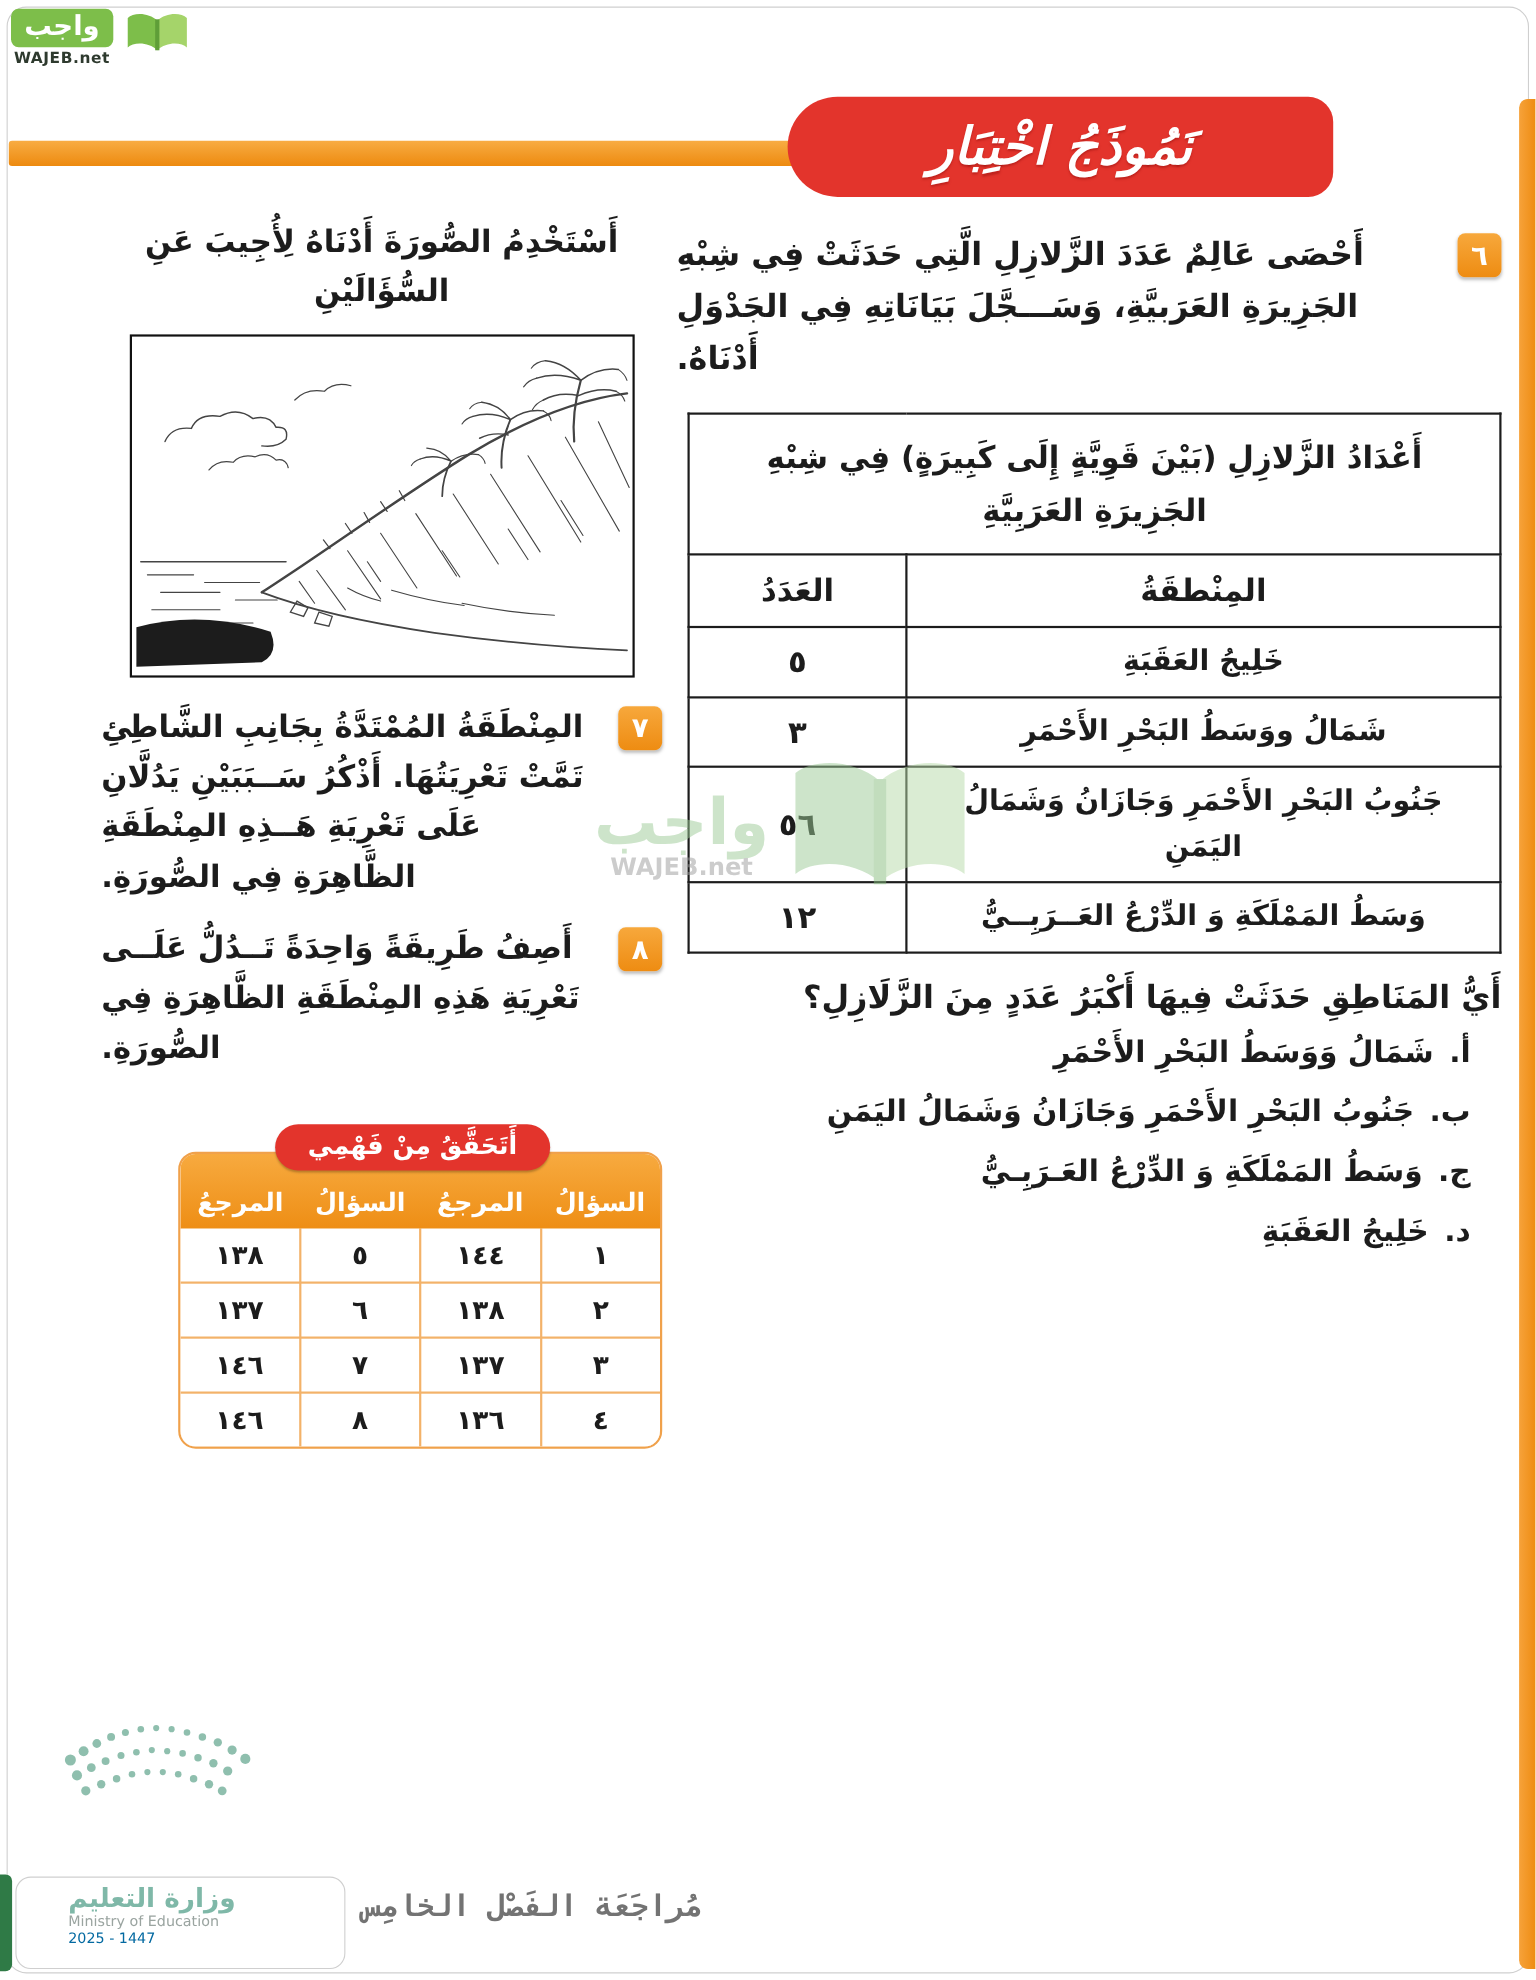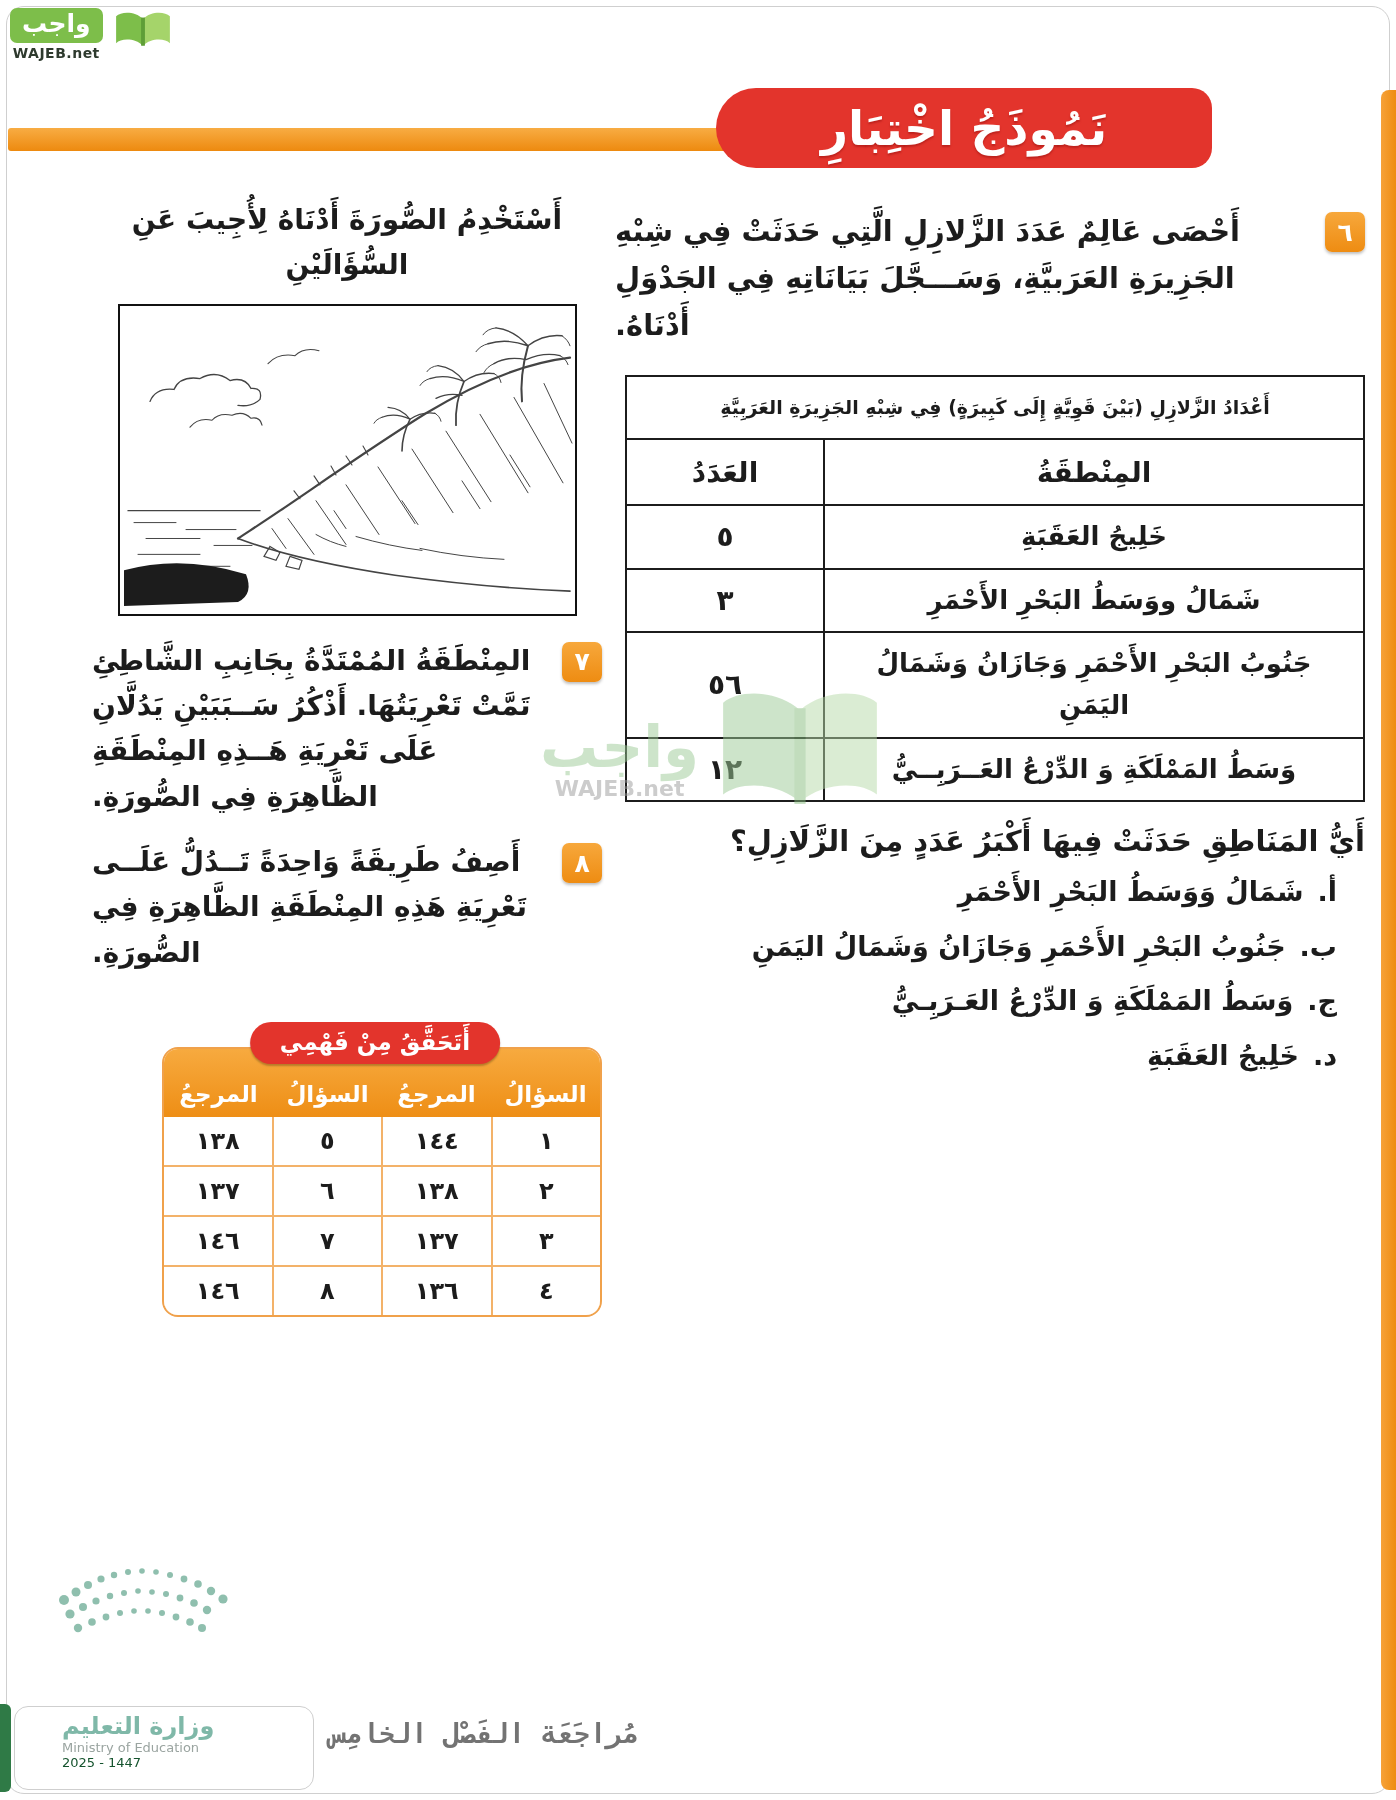"نَمُوذَجُ اخْتِبَارِ" .title-badge { font-style: none -> italic; height: 80px -> 91px }
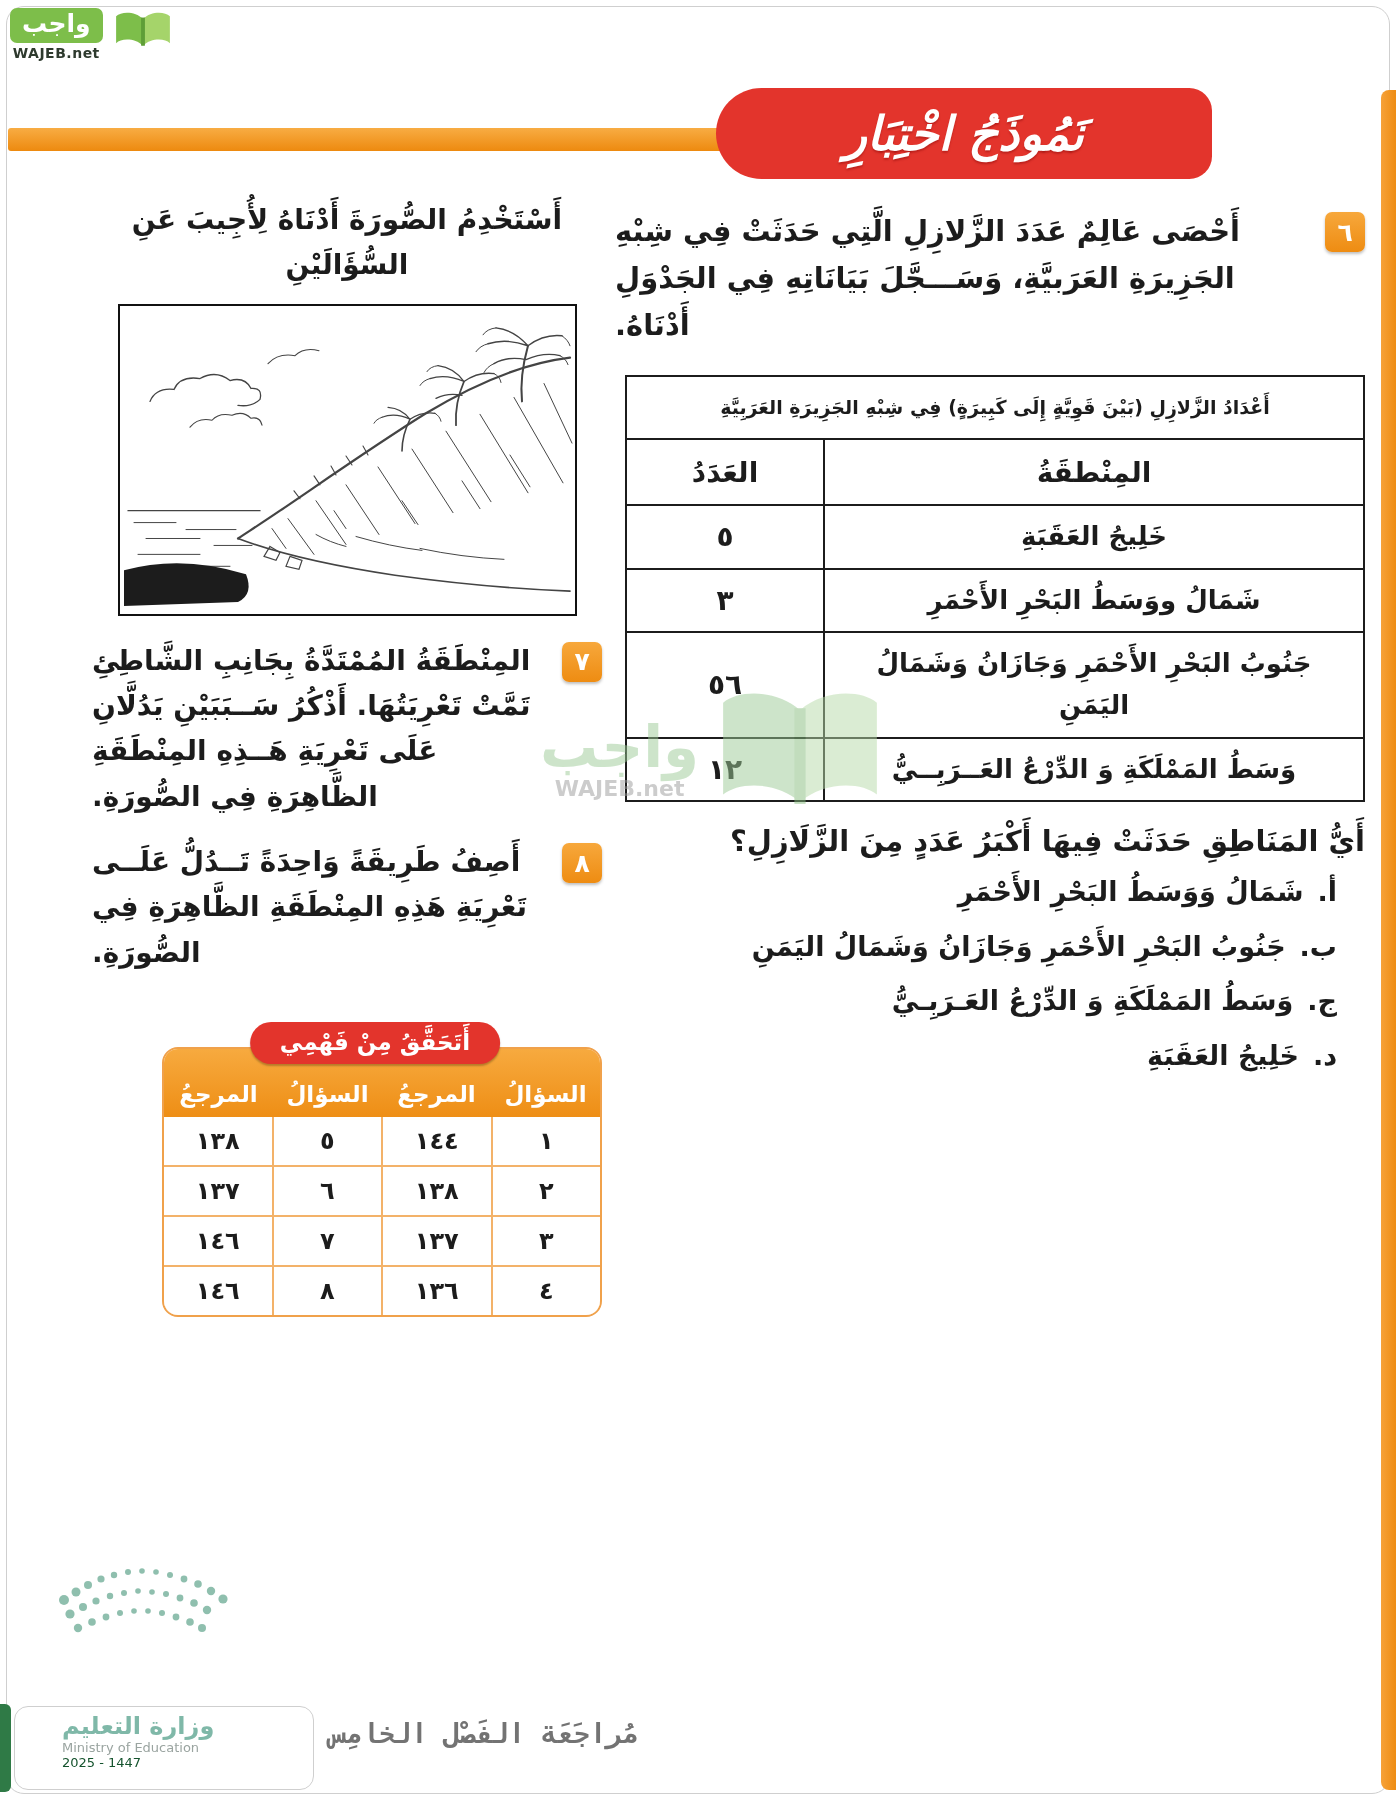"أَعْدَادُ الزَّلازِلِ (بَيْنَ قَوِيَّةٍ" .quake-title { font-size: 19px -> 28px }
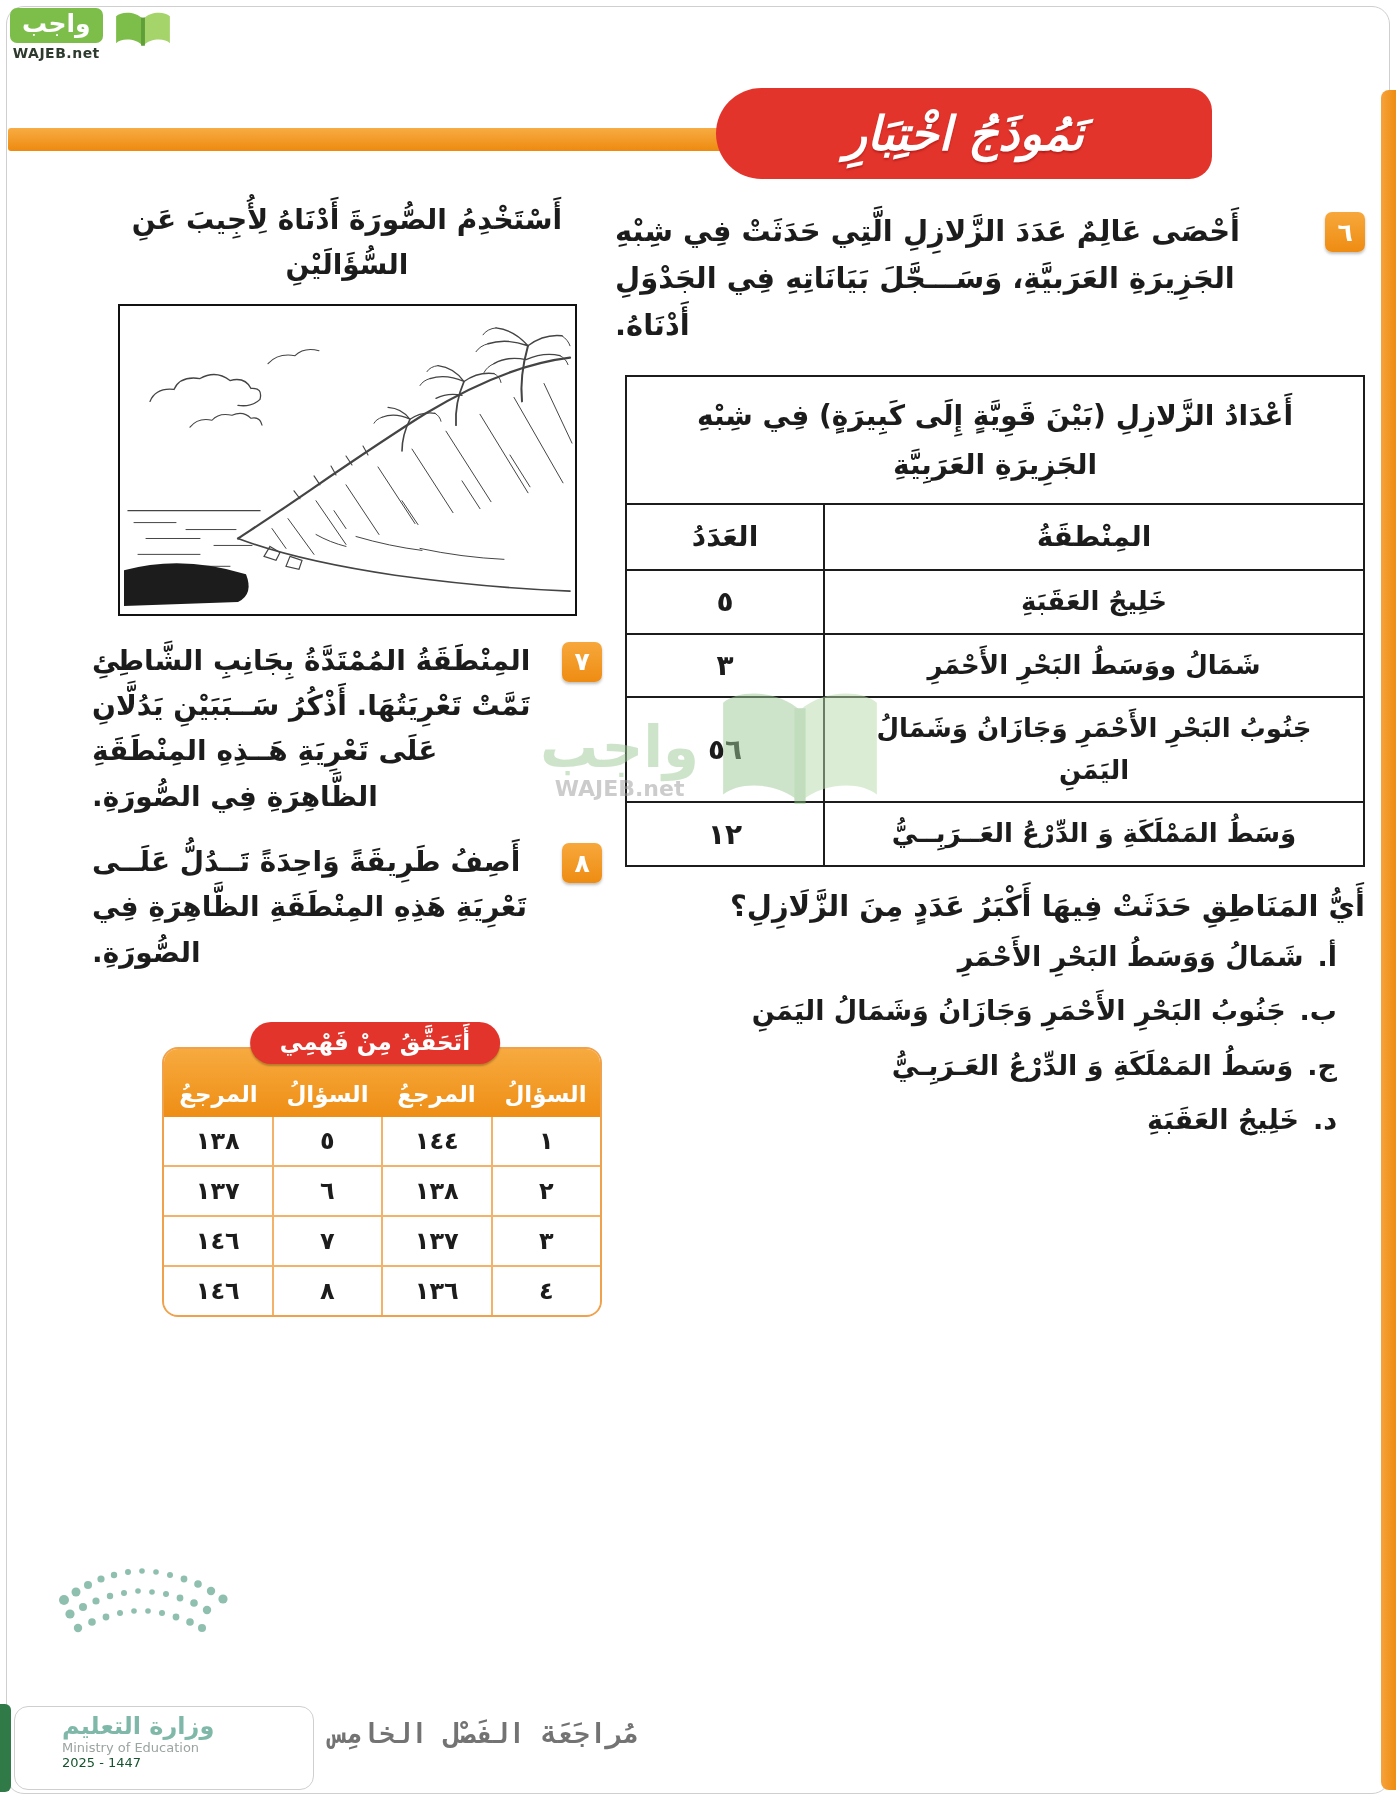"2025 - 1447" .ministry-year { color: #14532d -> #0369a1 }
